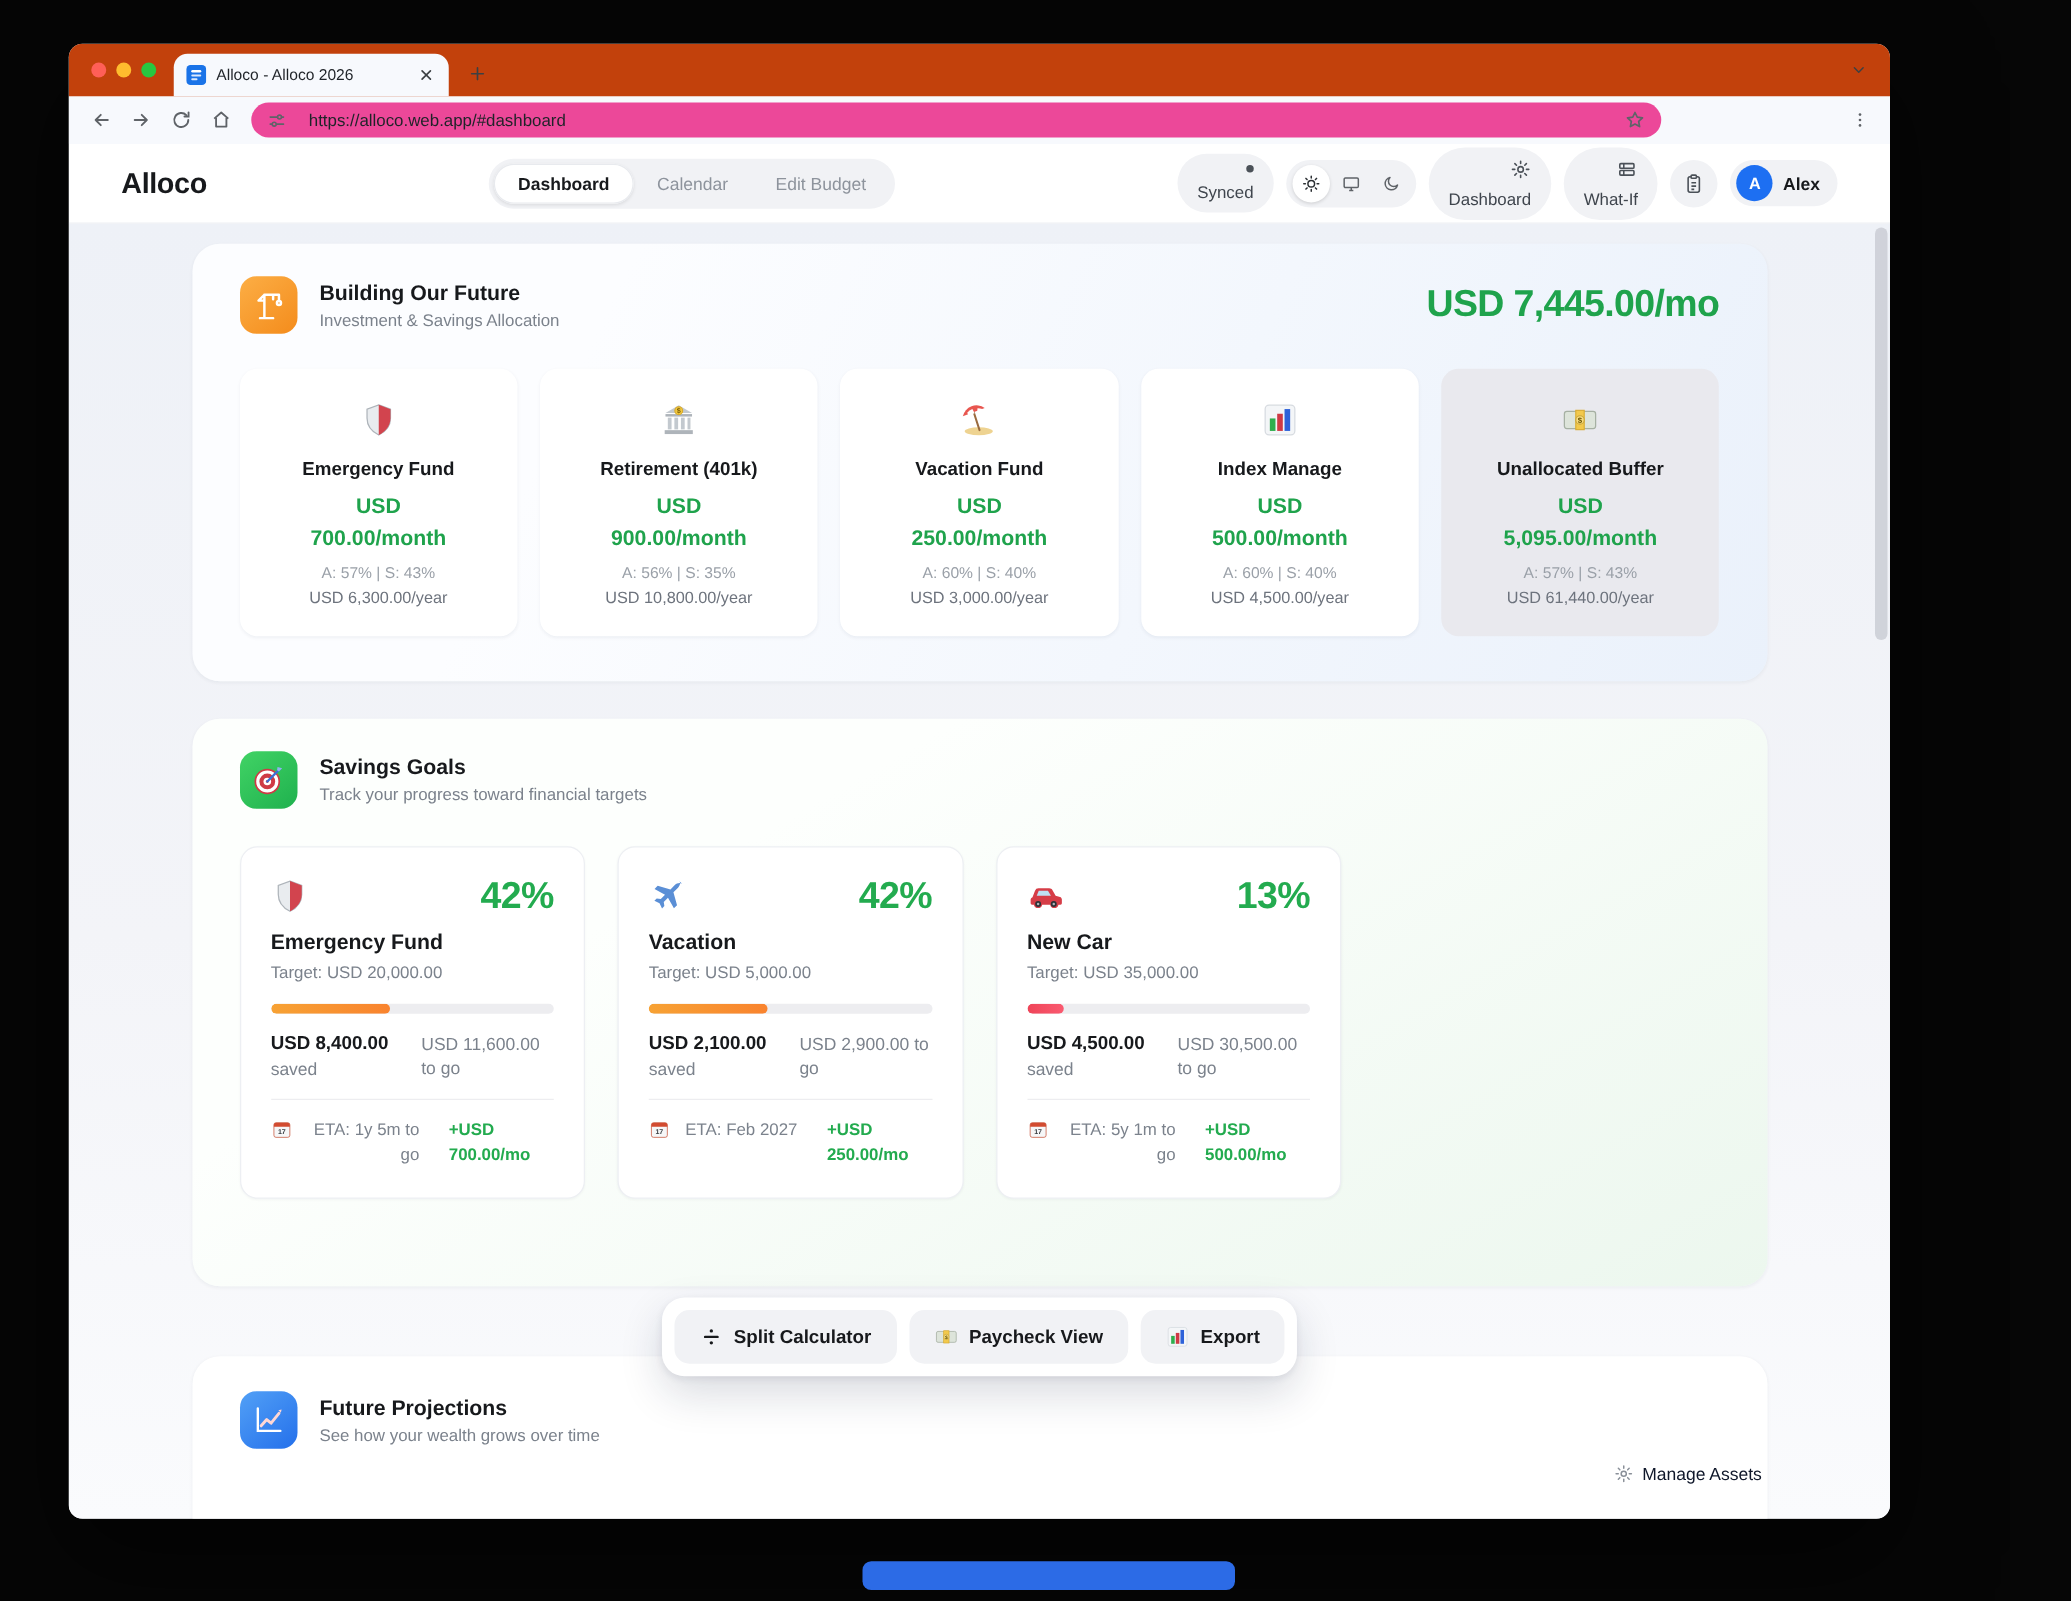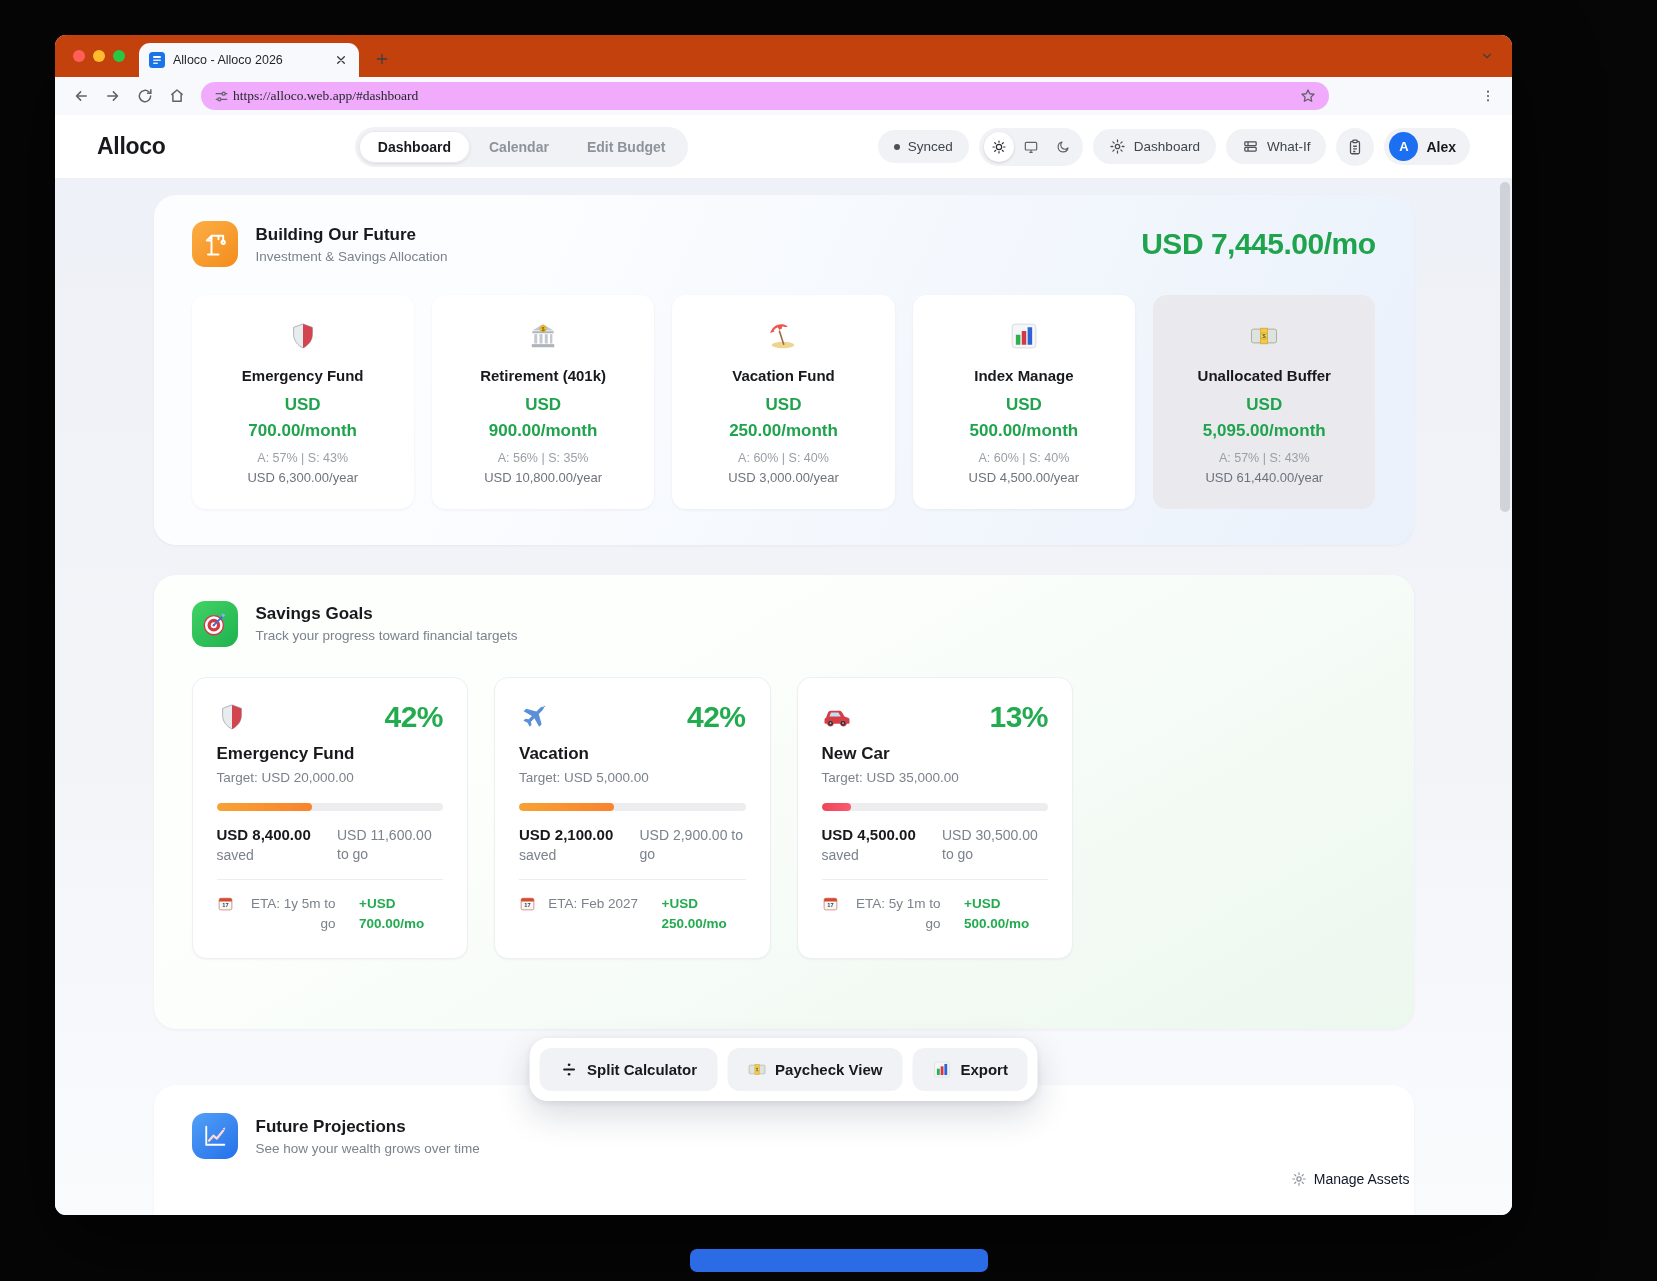"https://alloco.web.app/#dashboard" .omnibox { background: #f0abfc -> #ec4899; font-family: Liberation Serif, serif -> none; gap: 3px -> 17px }
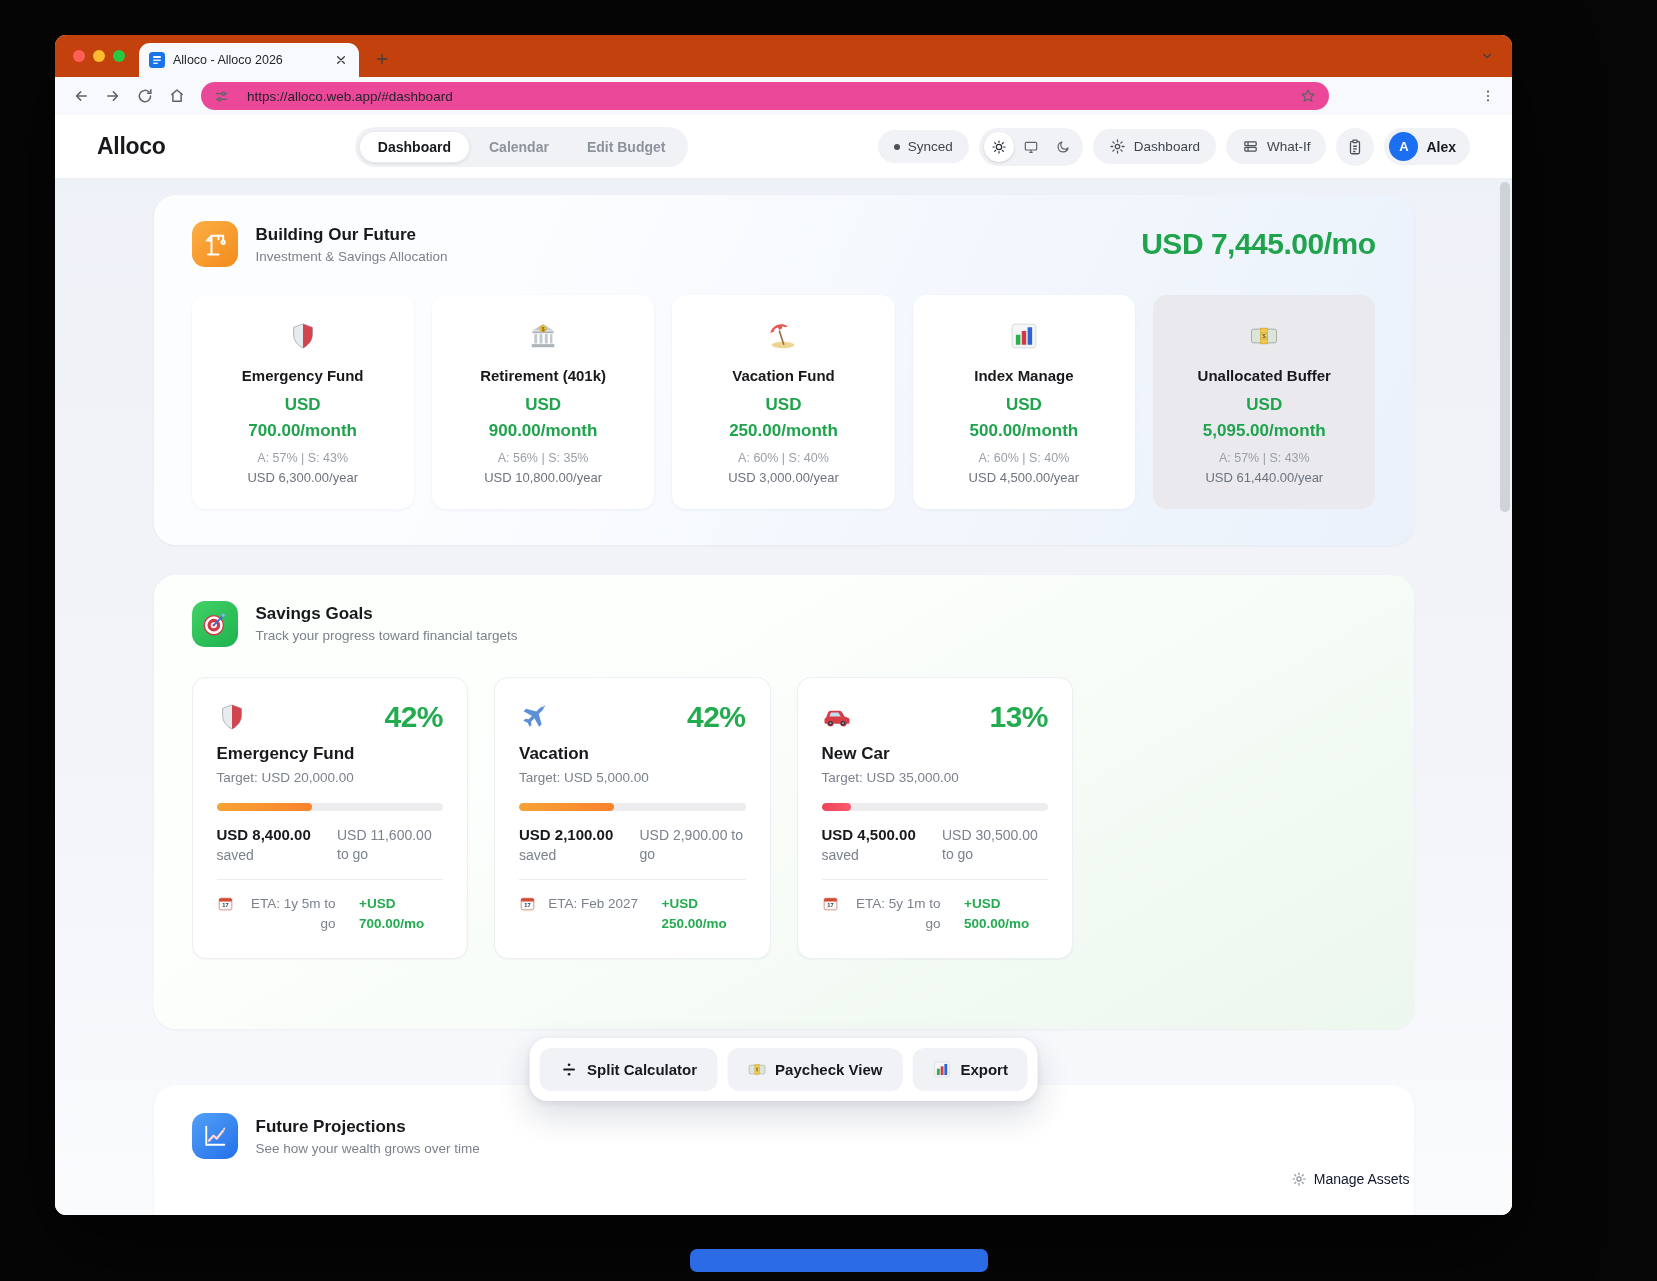"Calendar" .nav-btn { font-weight: 700 -> 400 }
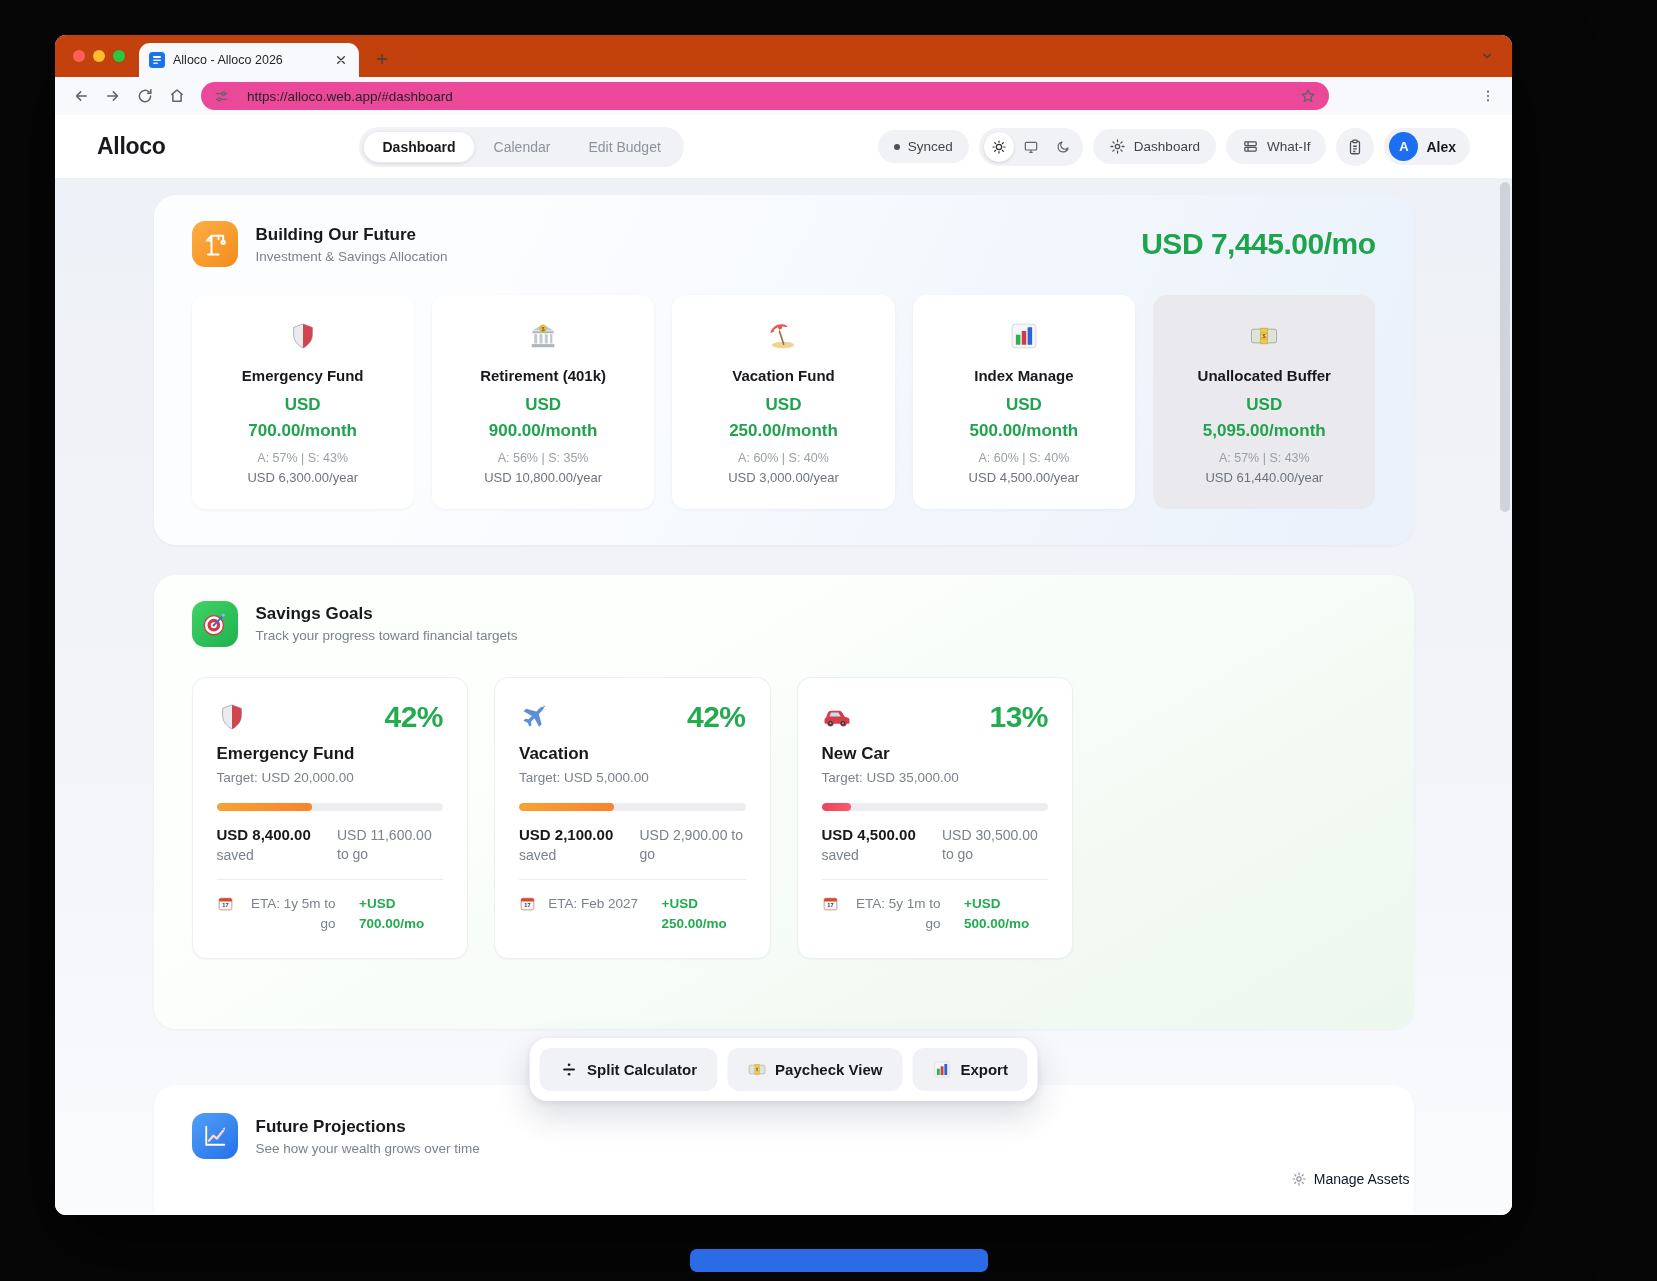"Synced" .pill { align-items: center -> flex-end; flex-direction: none -> column }
